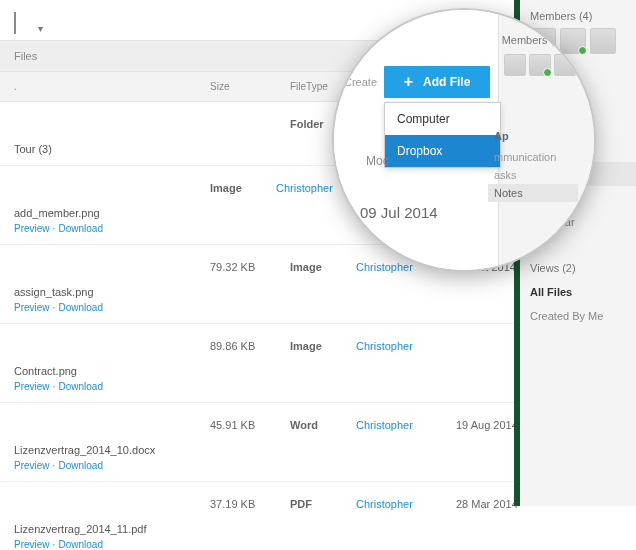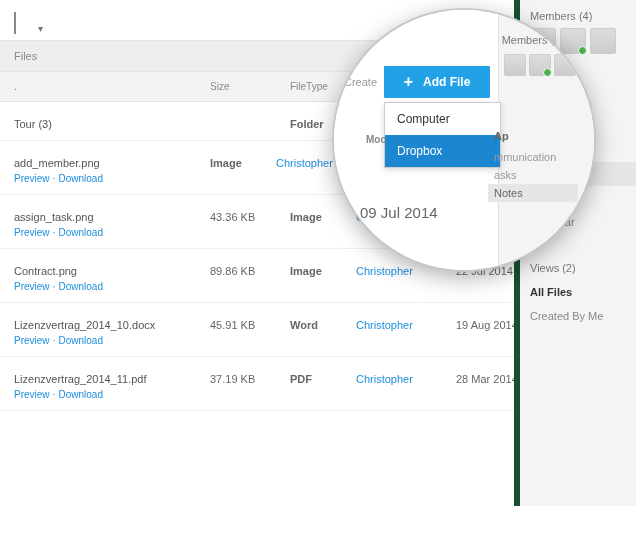"Tour (3)" .row .c-name { margin-top: none -> 25px }
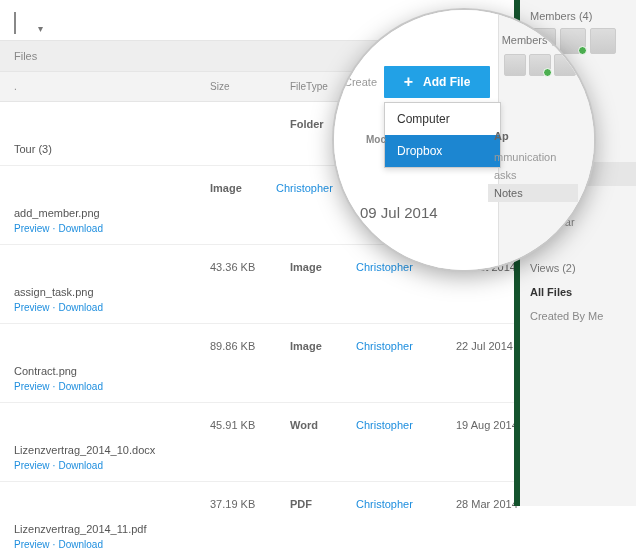"Moc" .callout .c-col-mod { font-size: 10px -> 12px; font-weight: bold -> none; top: 124px -> 144px }
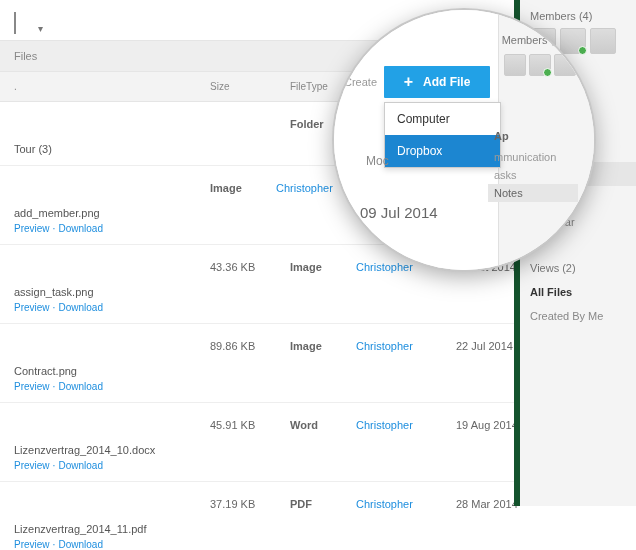"43.36 KB" div.c-size { text: 43.36 -> 79.32 }
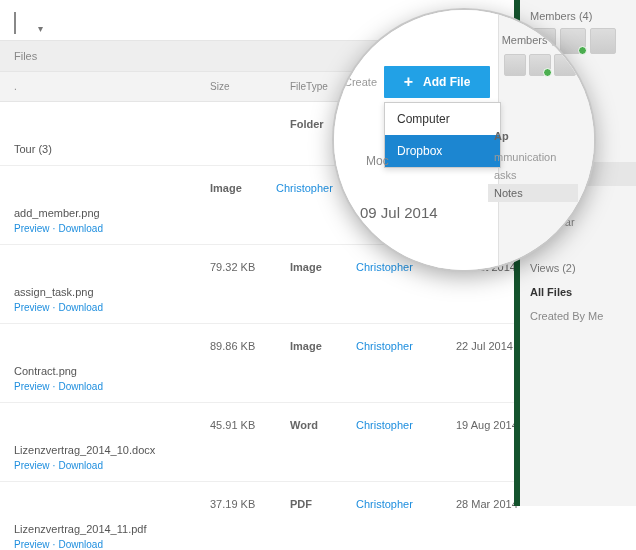"22 Jul 2014" div.c-date { html: <div>22 Jul 2014</div> -> none }
